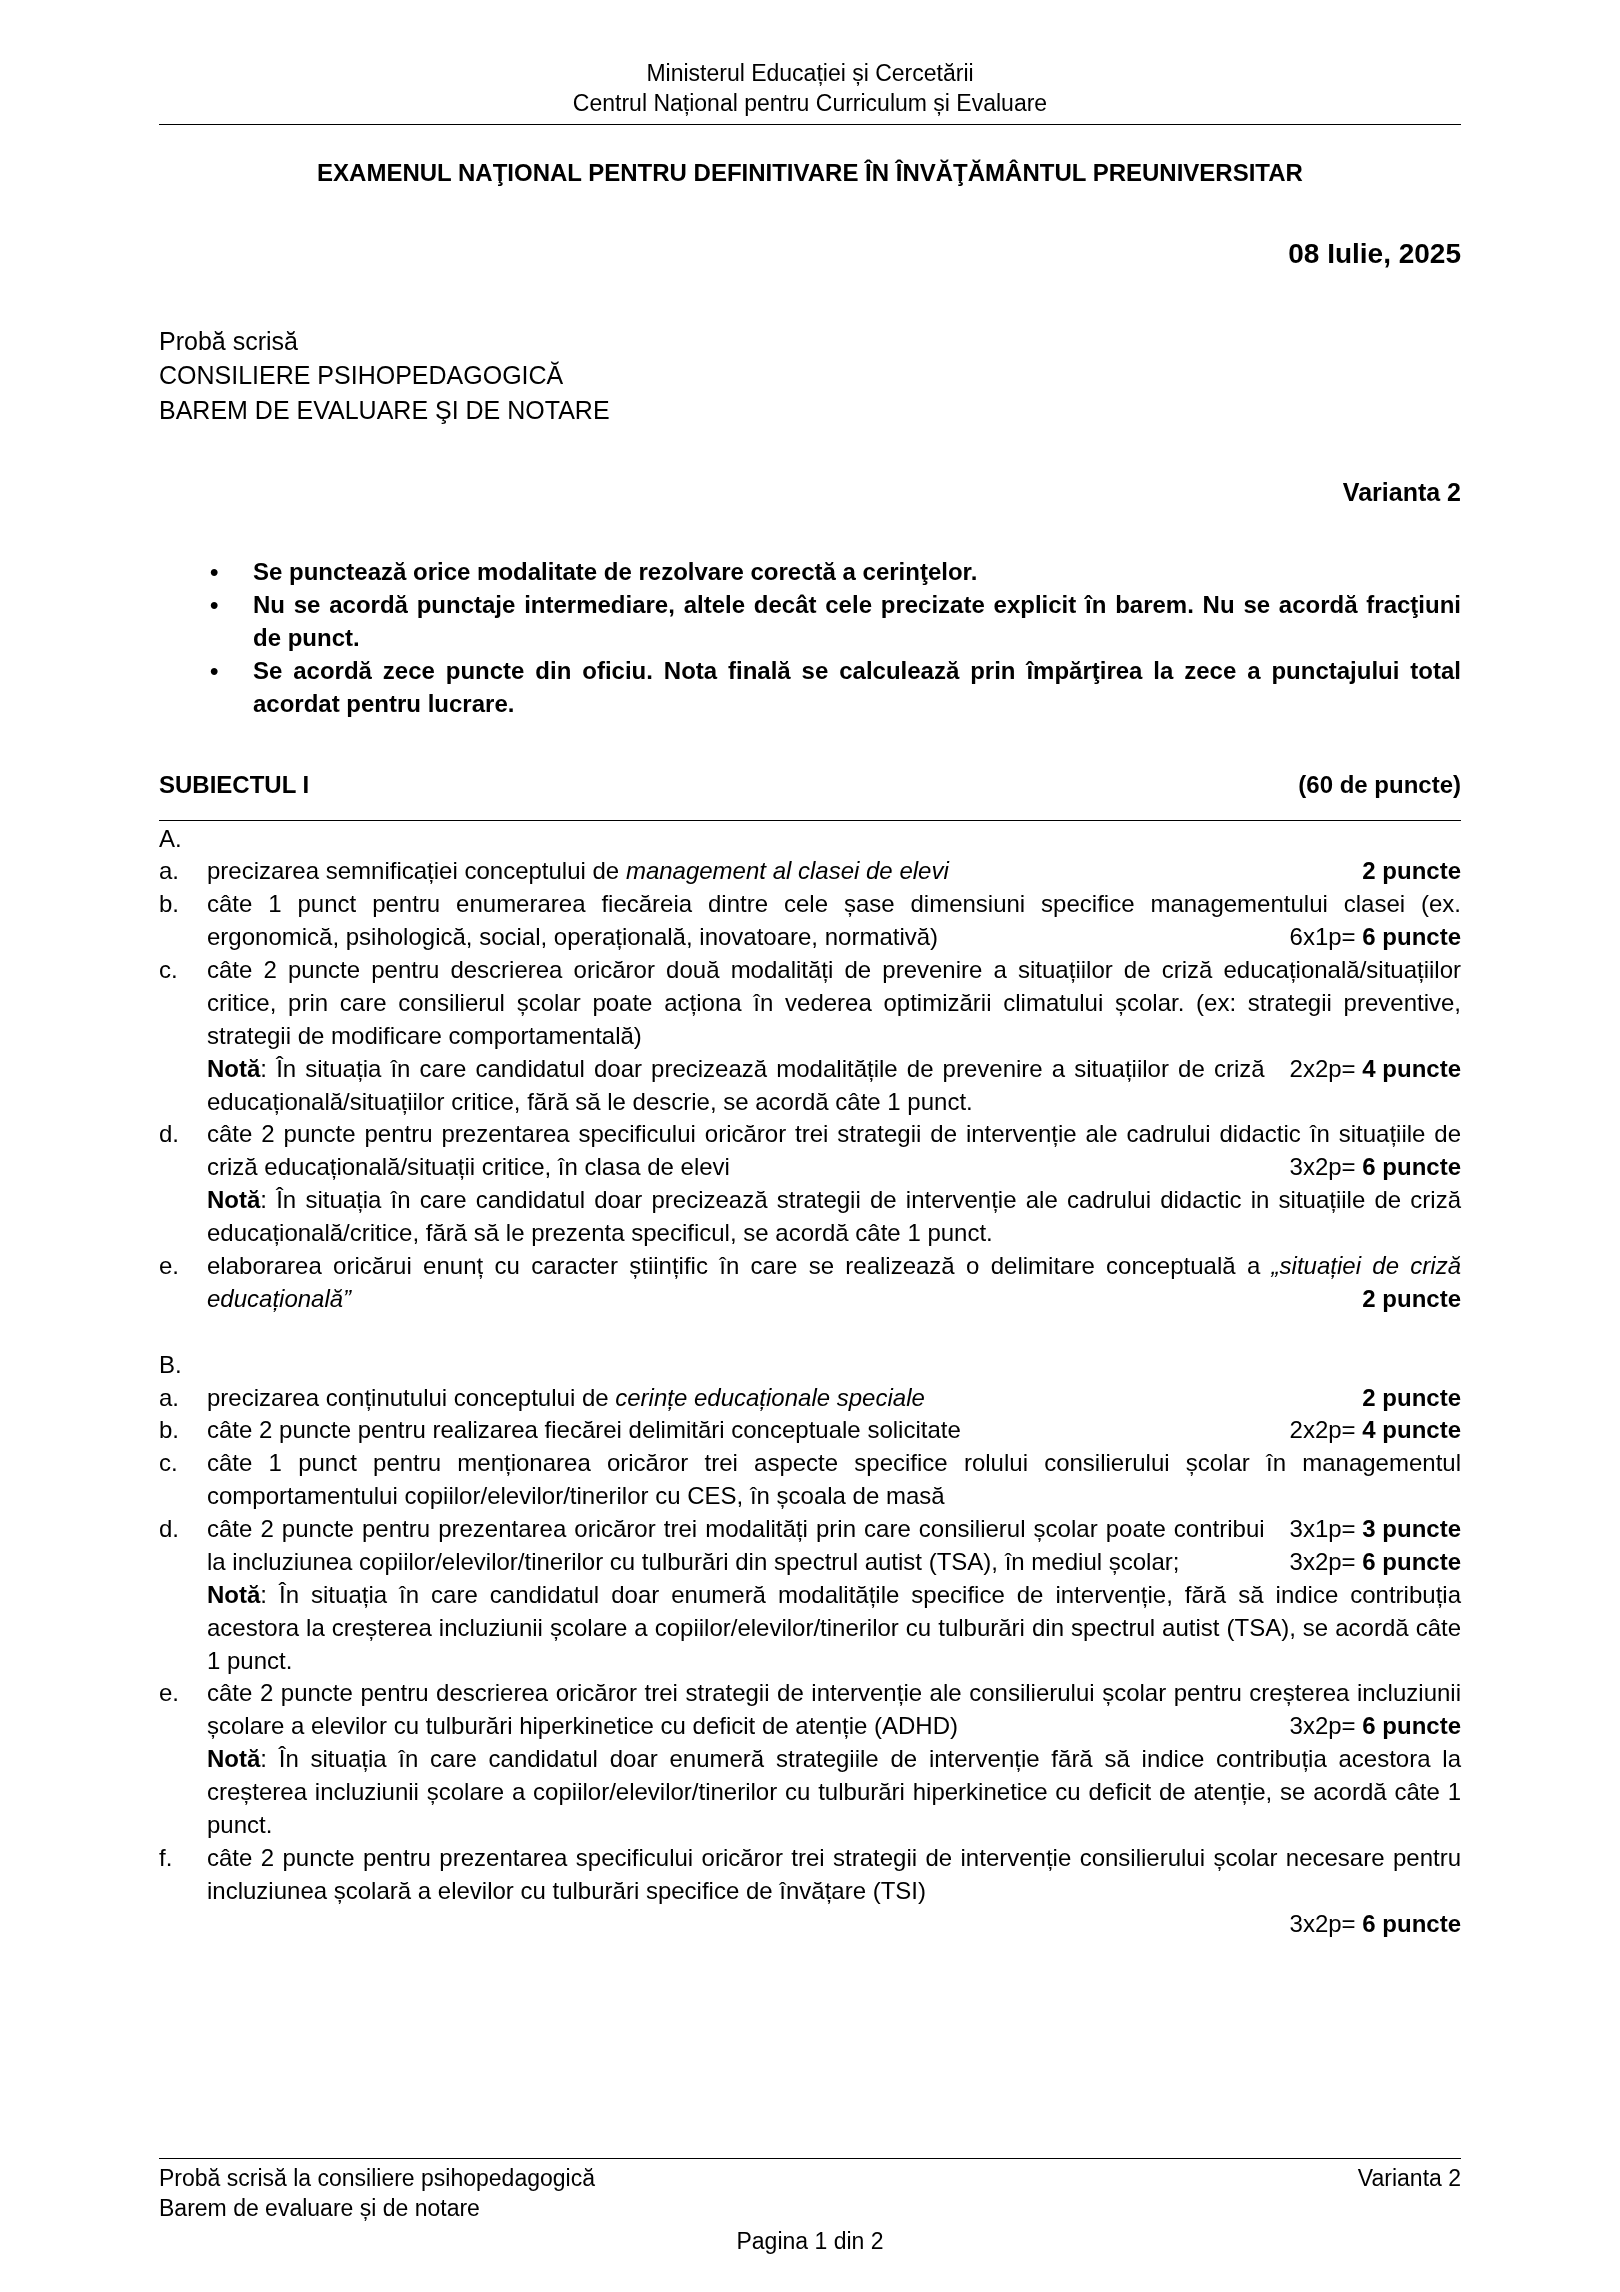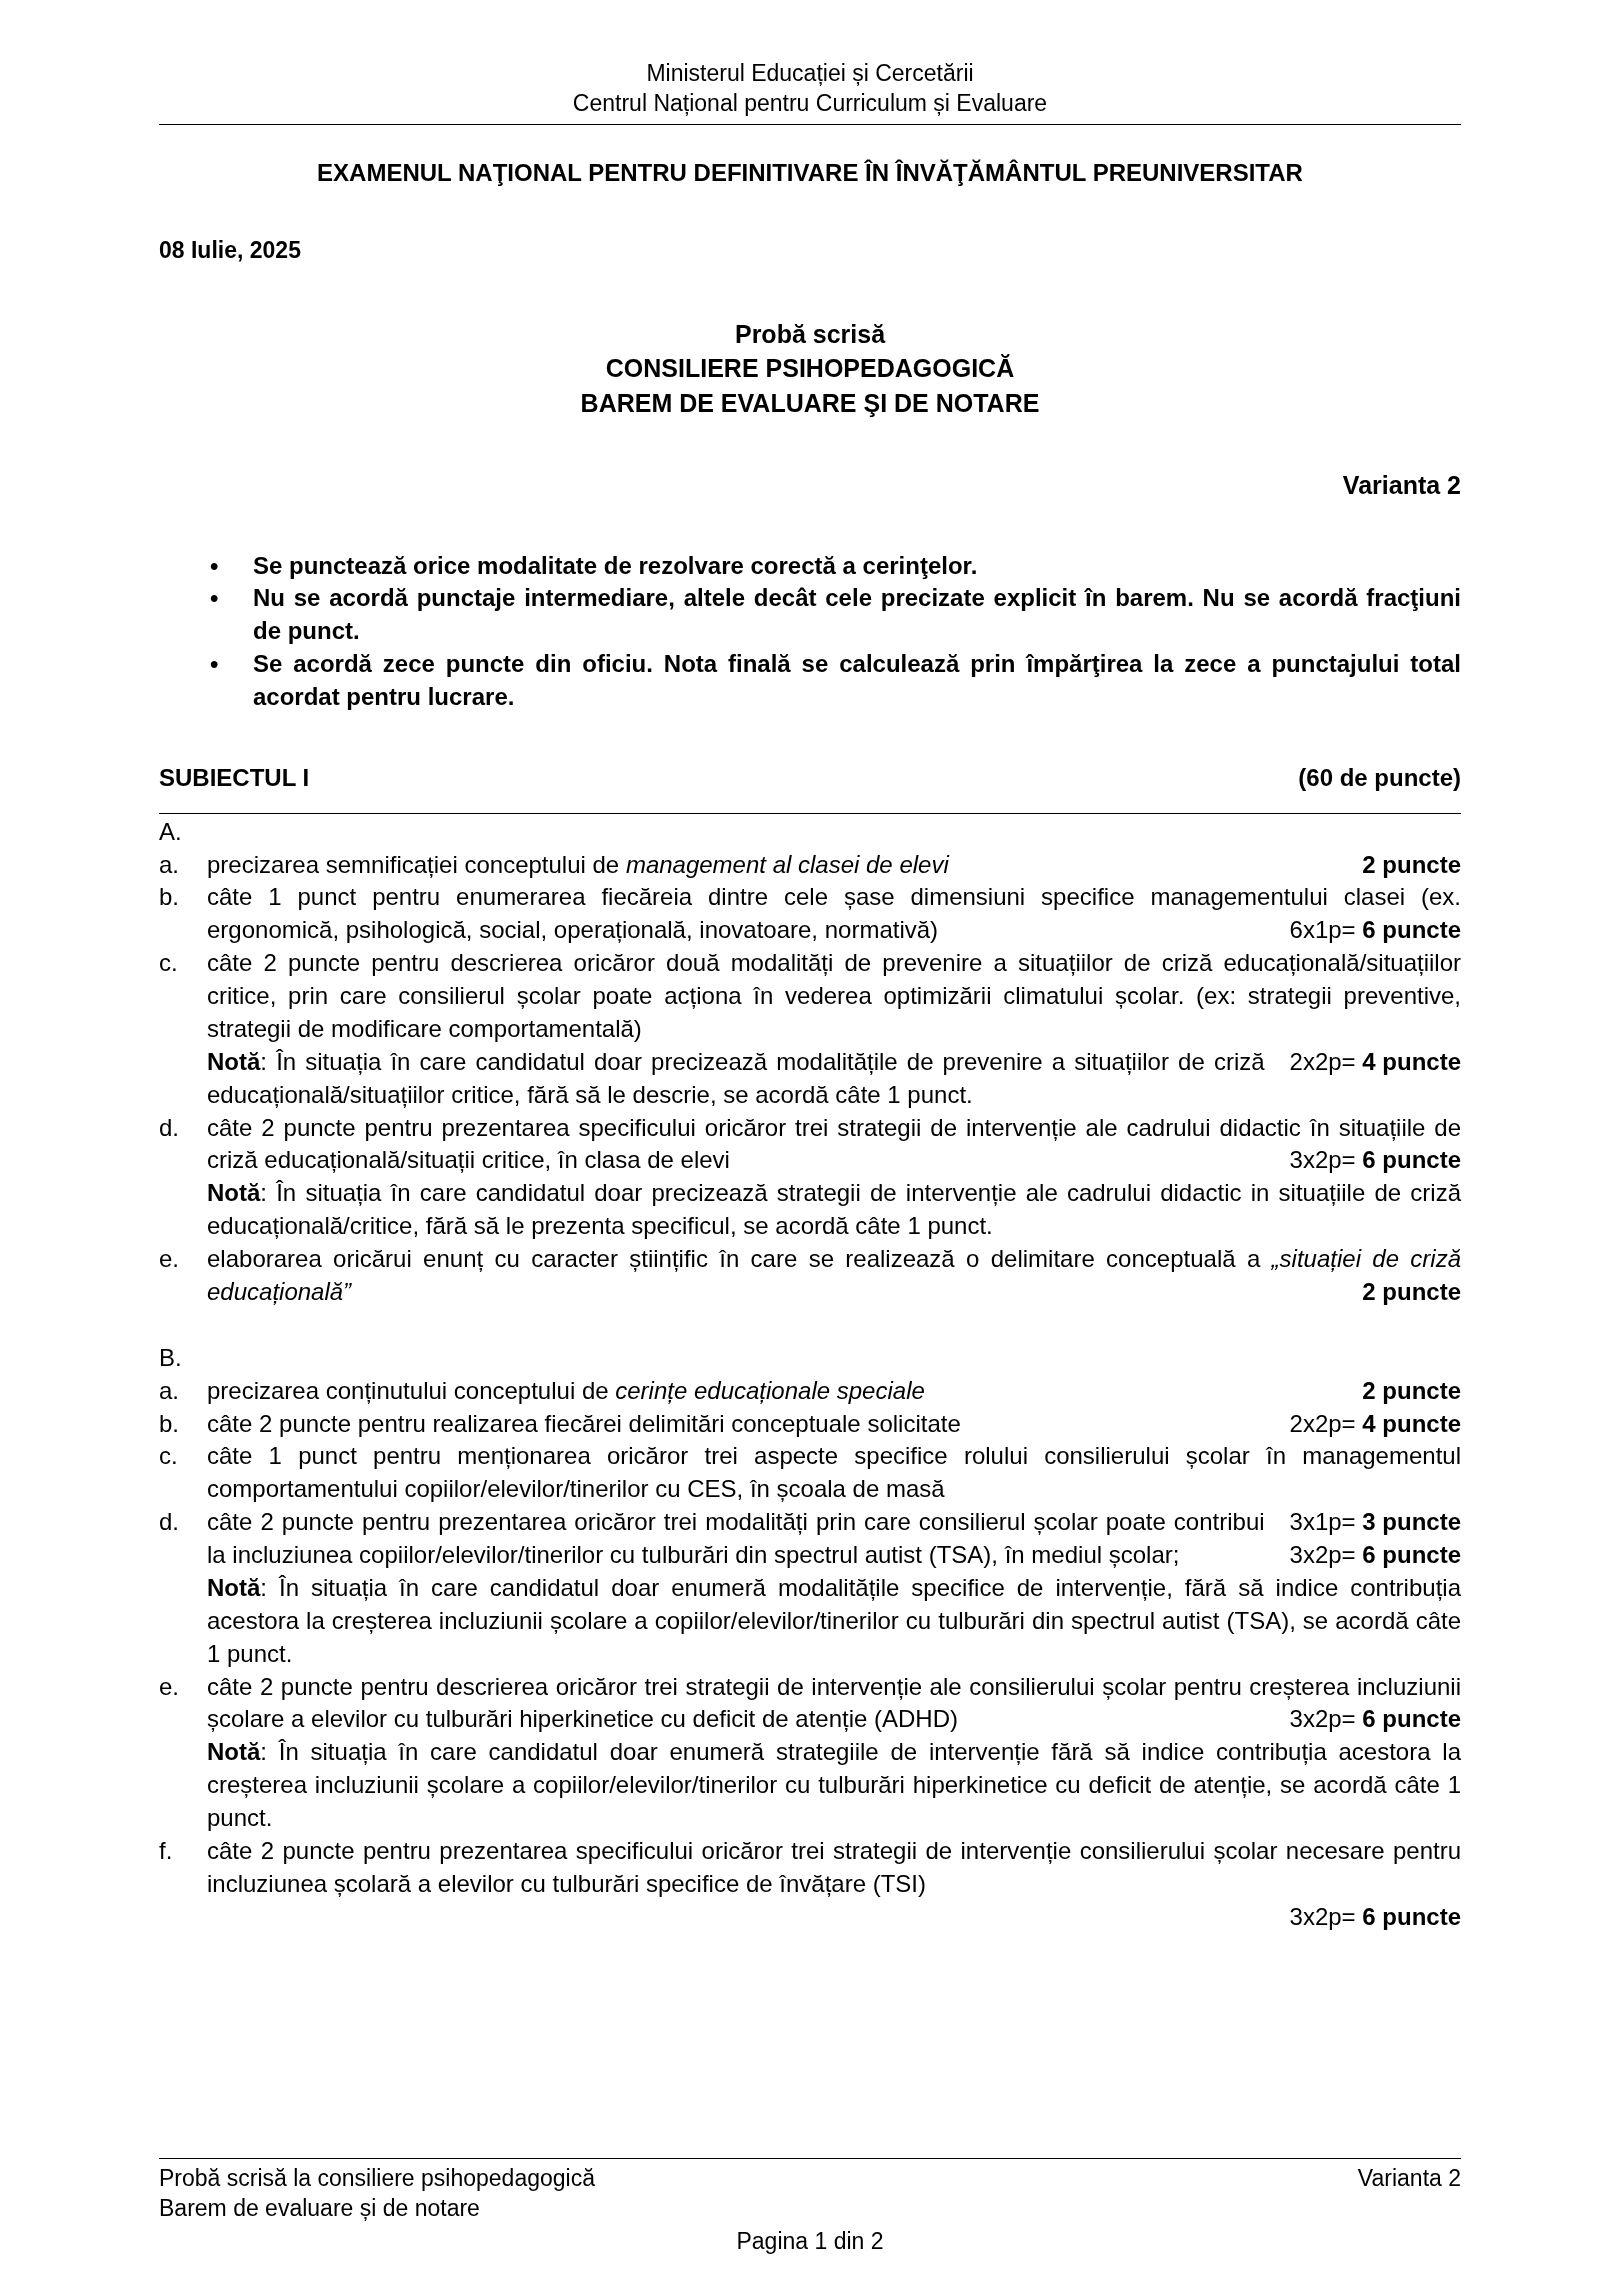"08 Iulie, 2025" .date { font-size: 23px -> 28px; text-align: left -> right }
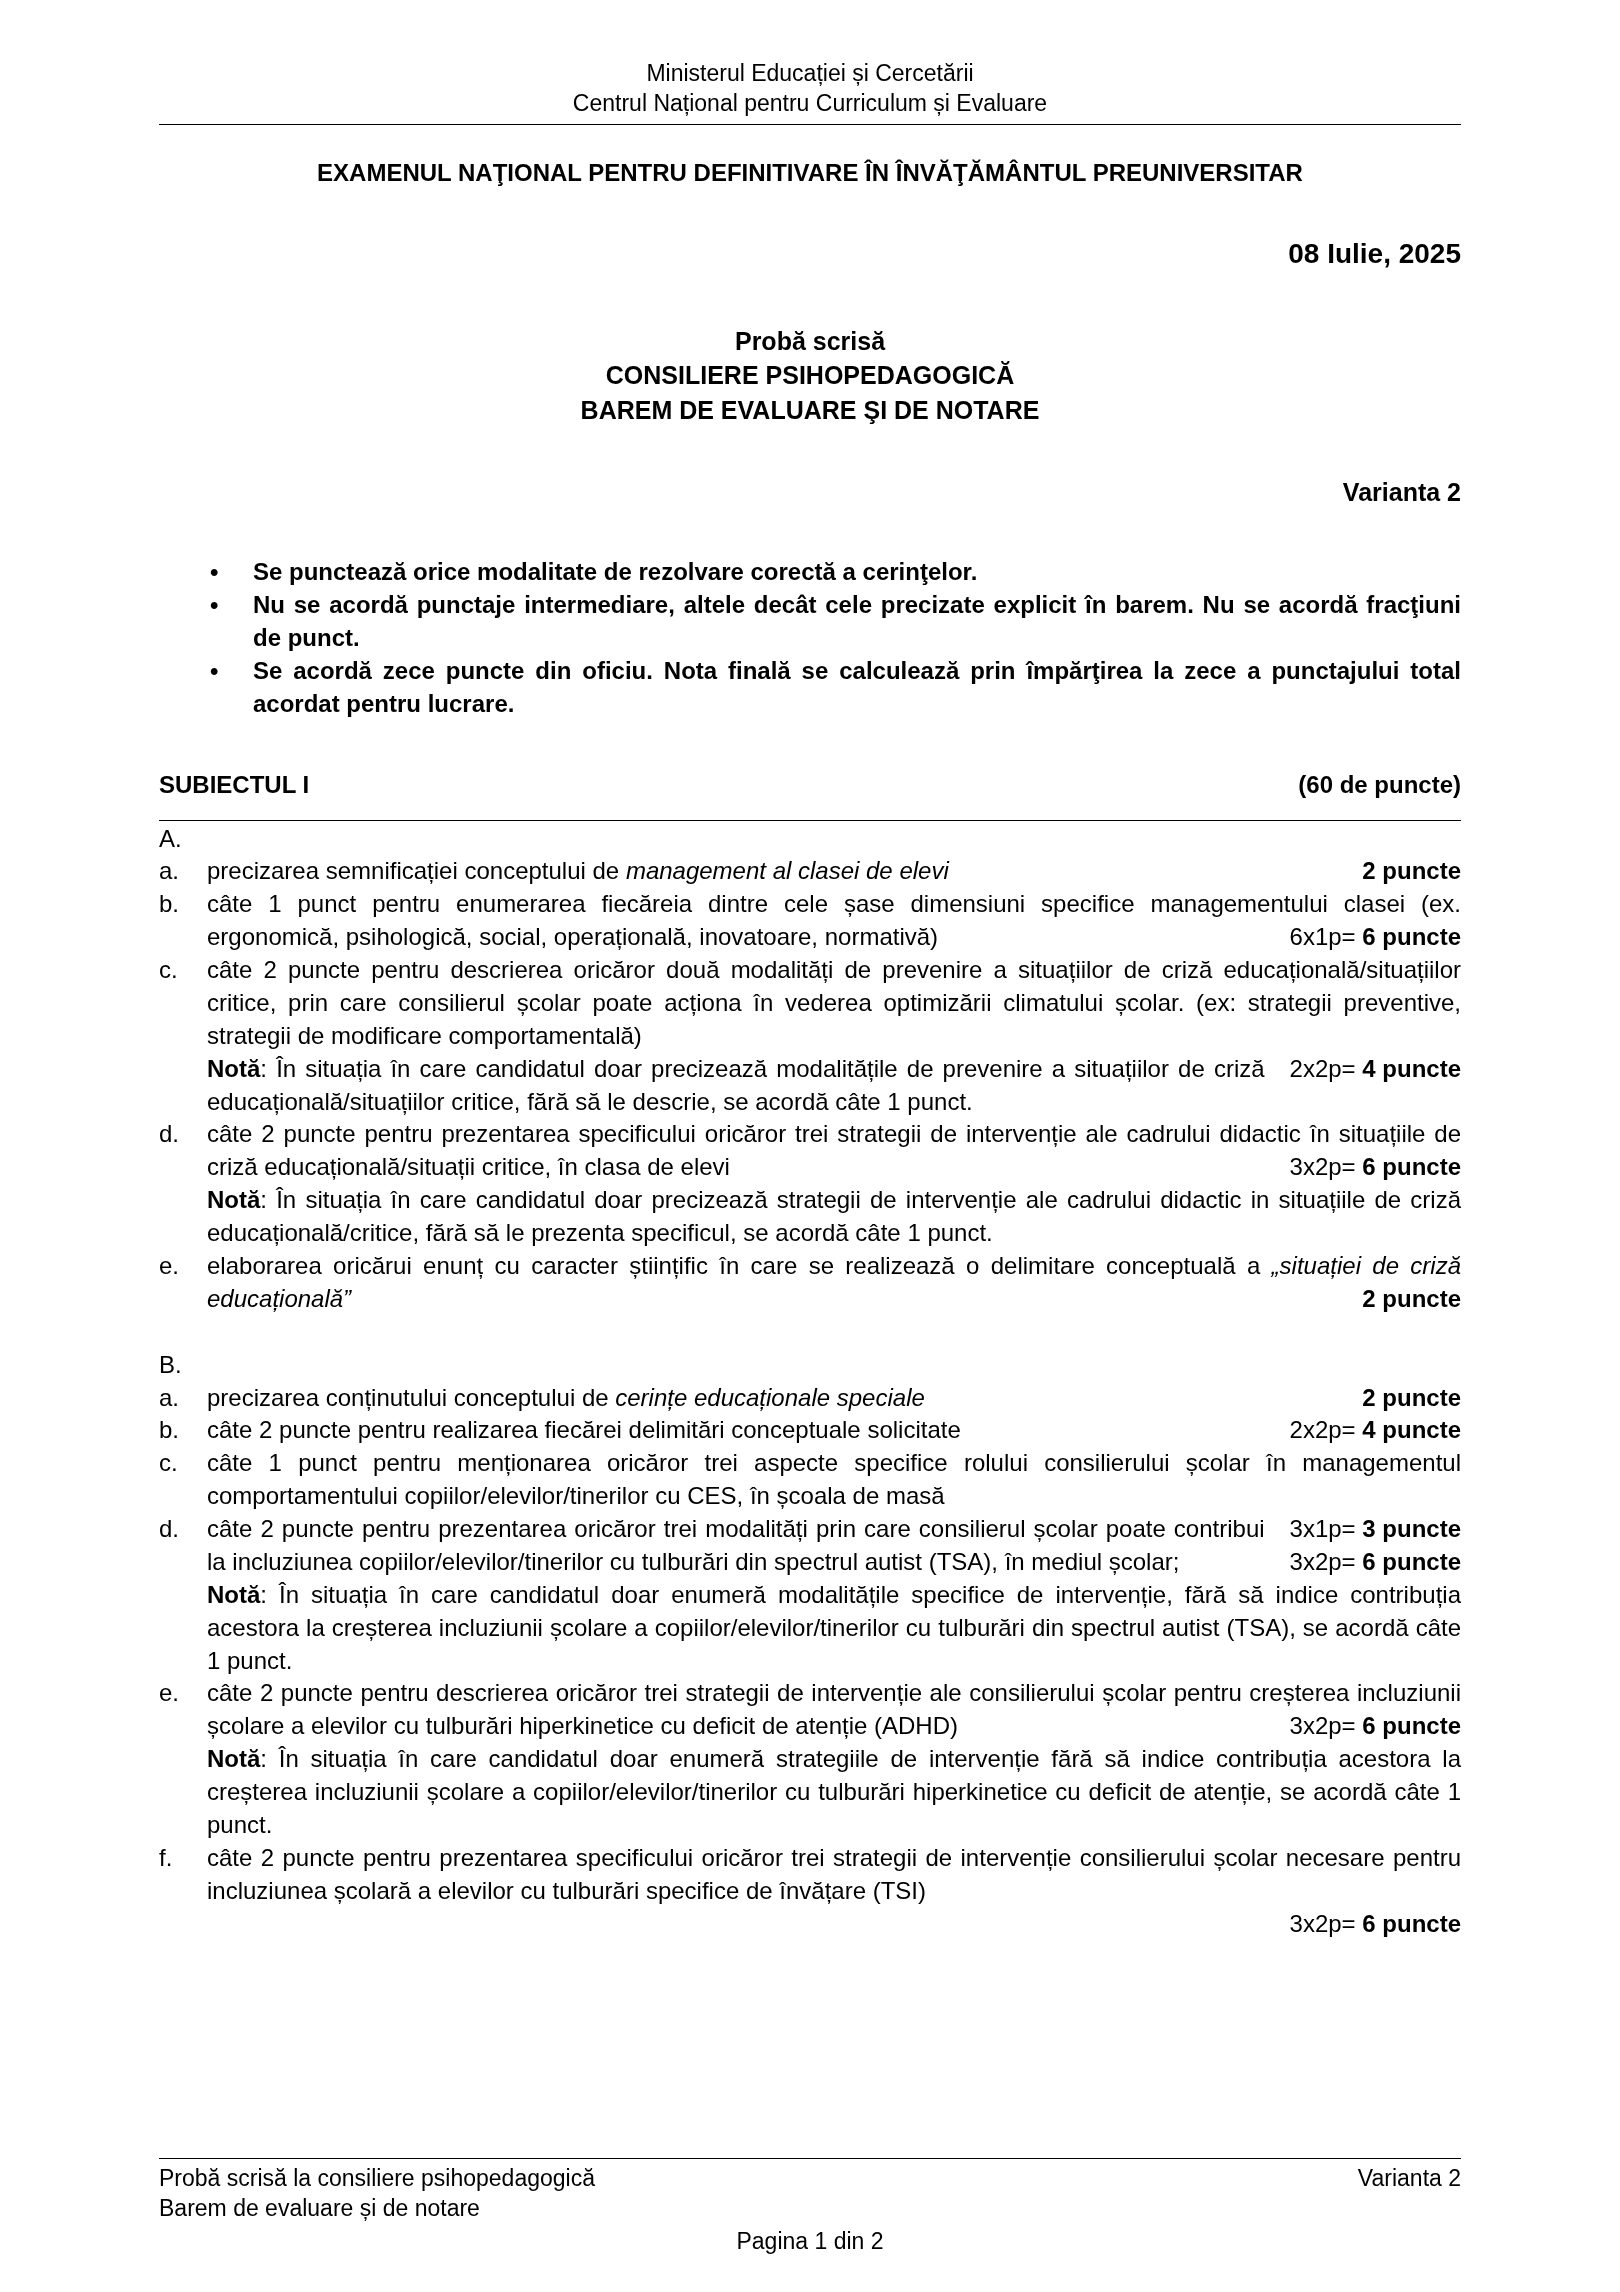"Probă scrisă" .subtitle { font-weight: bold -> normal; text-align: center -> none }
